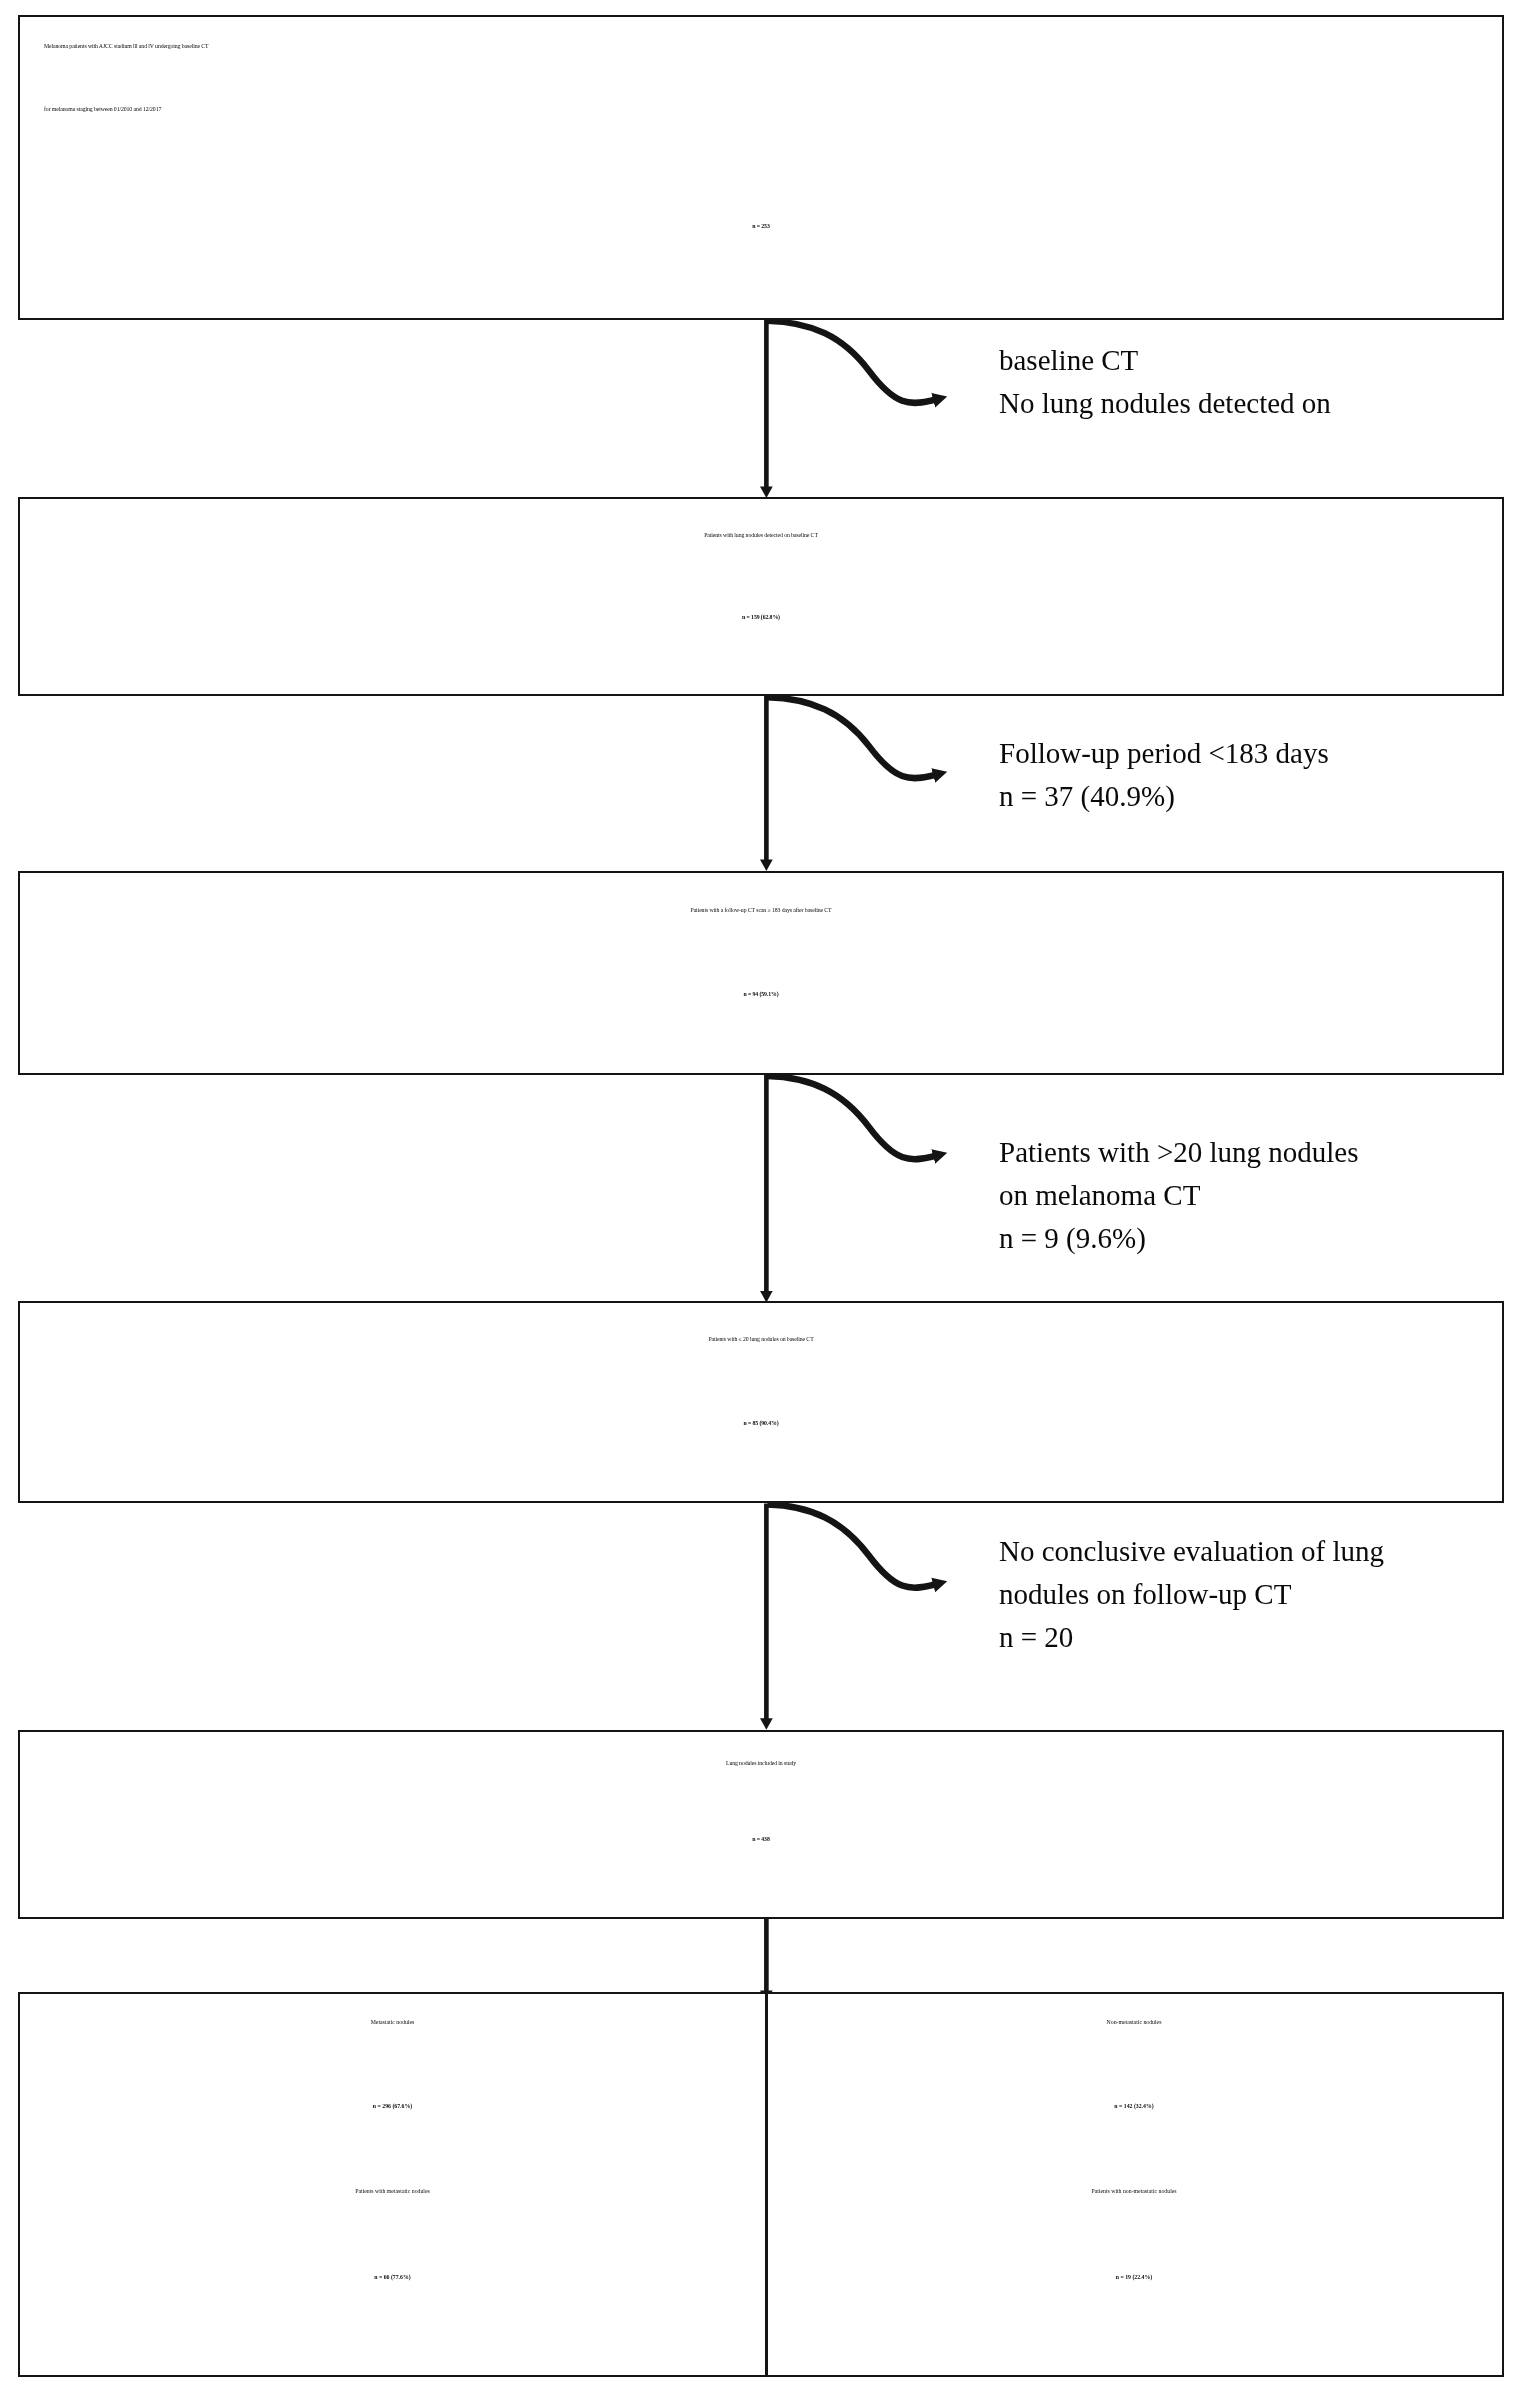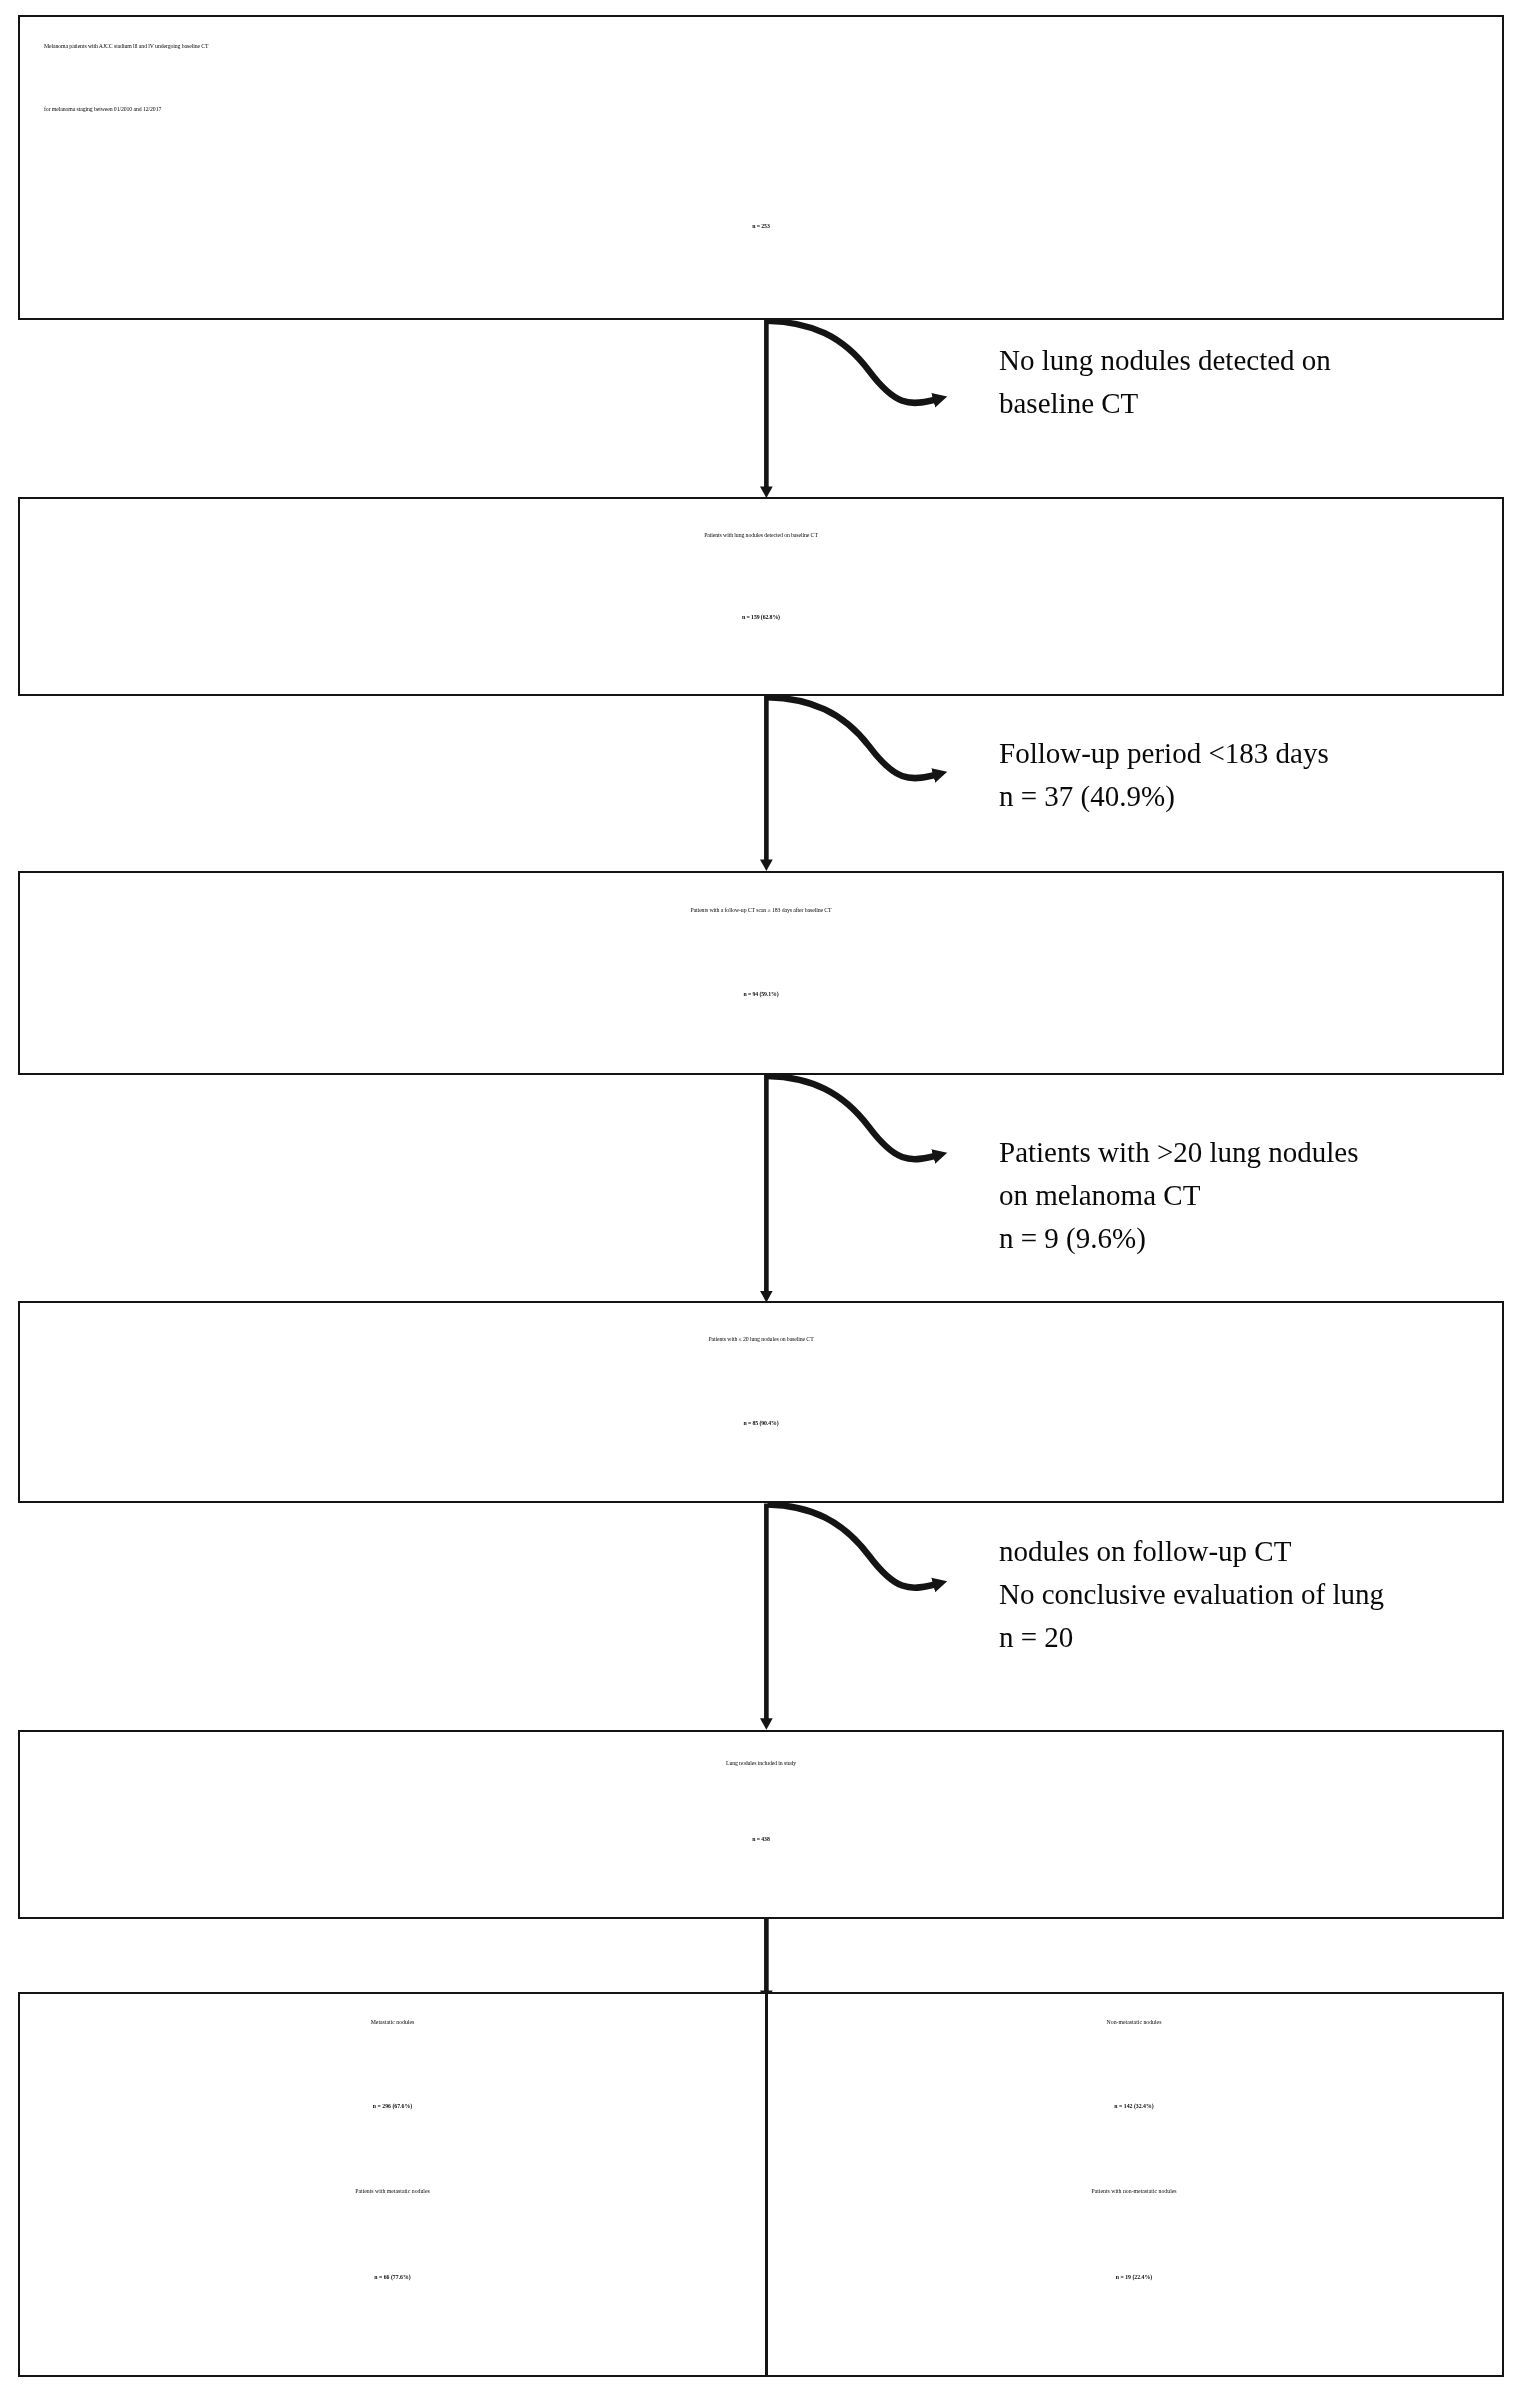"No lung nodules detected on" div { order: before "baseline CT" -> after "baseline CT" }
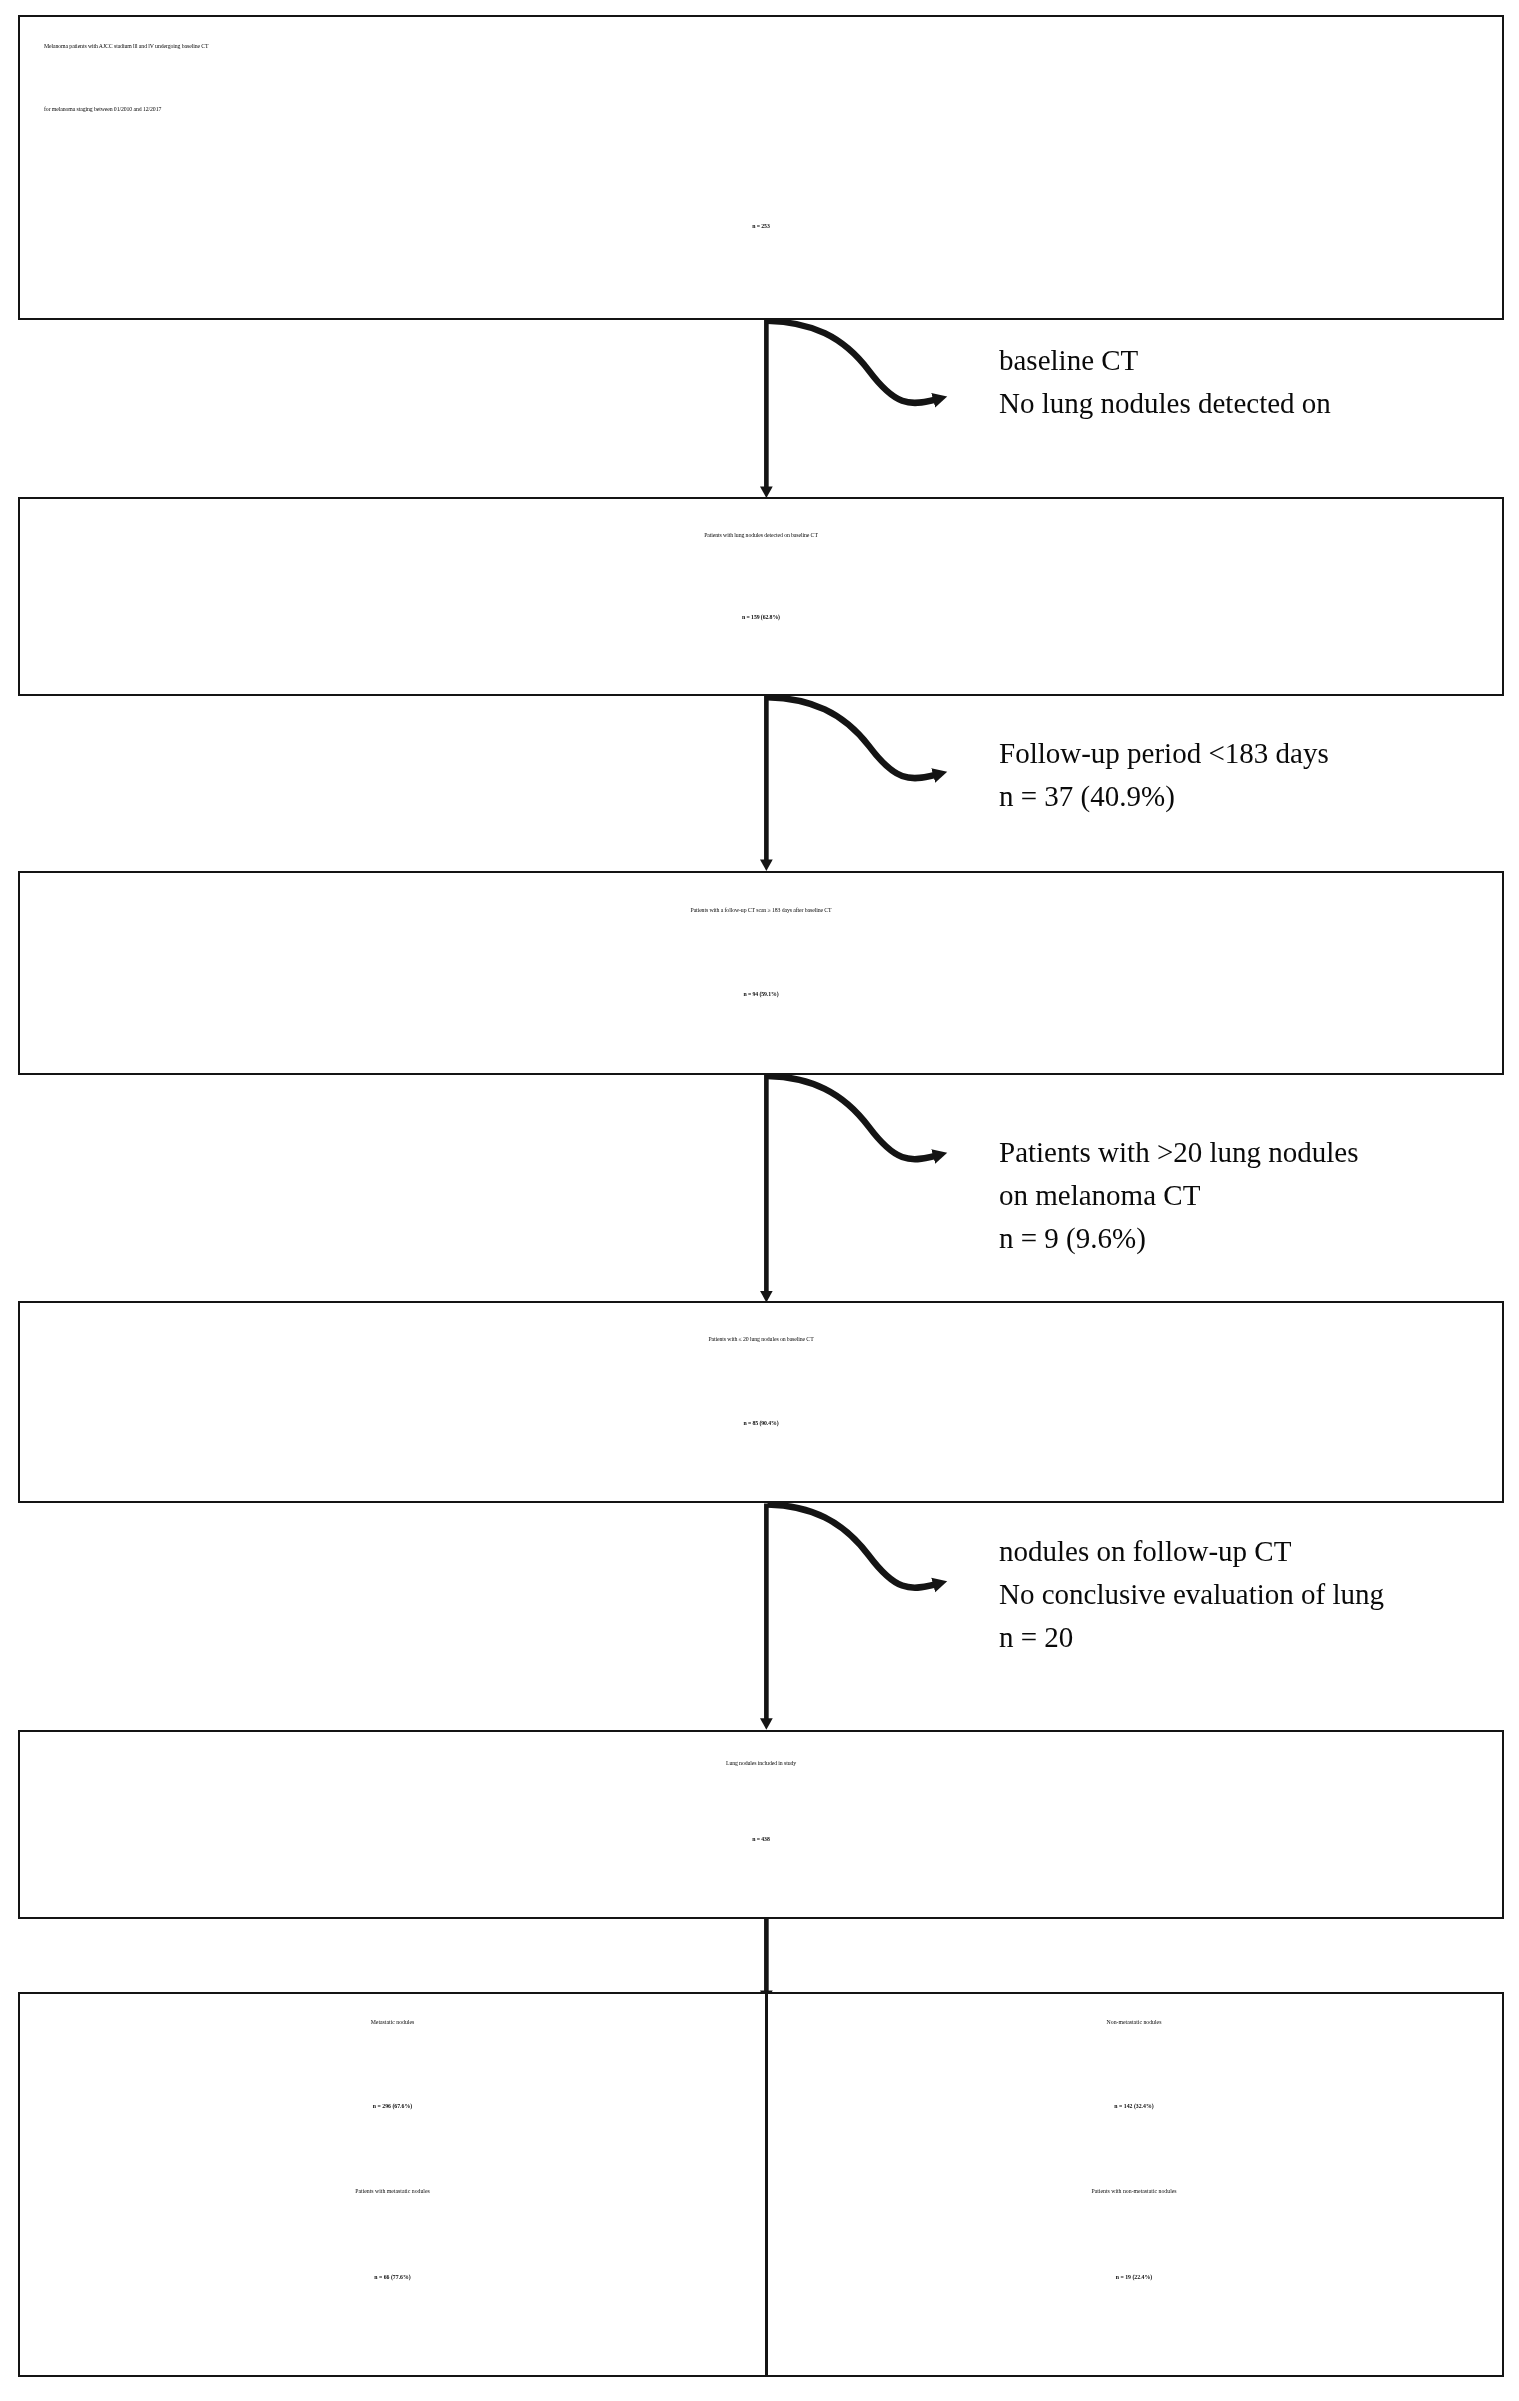"nodules on follow-up CT" div { order: before "No conclusive evaluation of lung" -> after "No conclusive evaluation of lung" }
